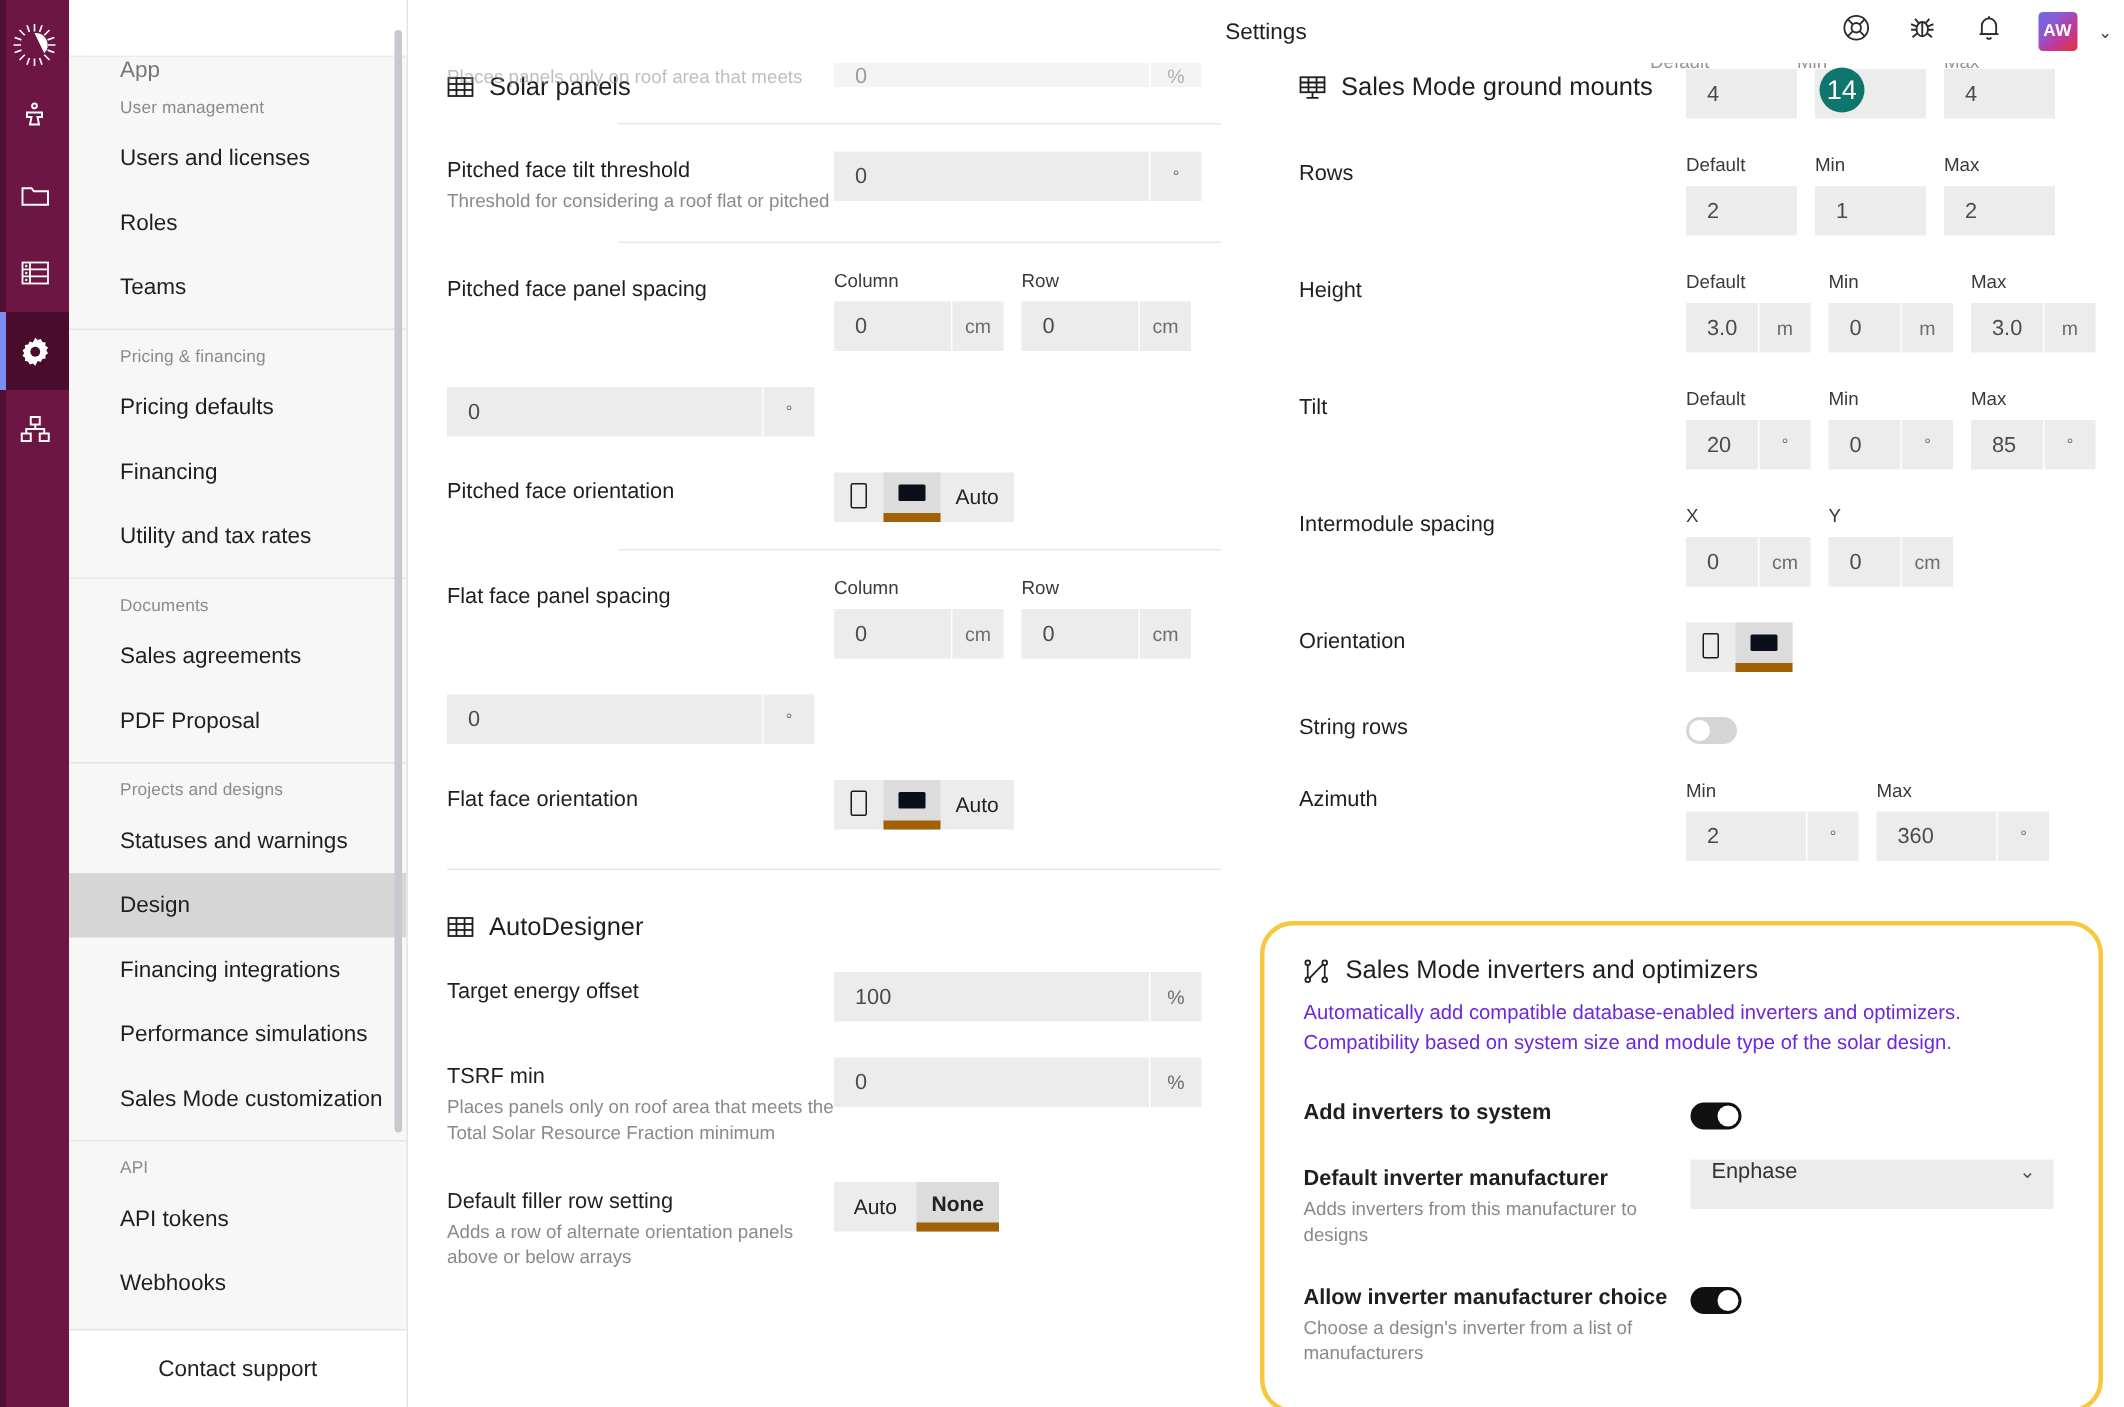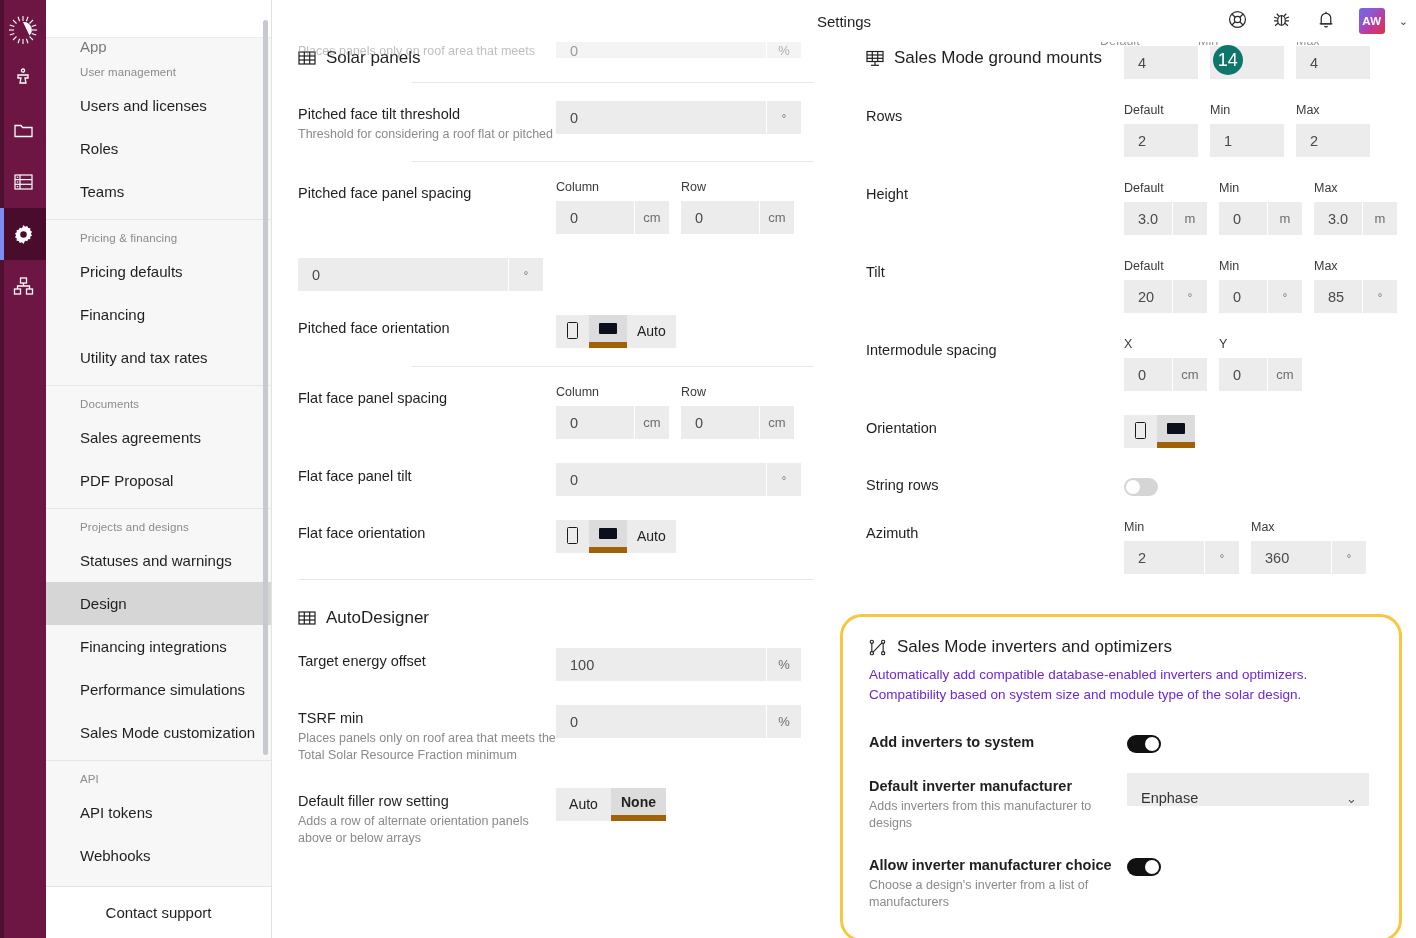"Flat face panel tilt" div.row-label { html: <div> <div>Flat face panel tilt</div> </div> -> none }
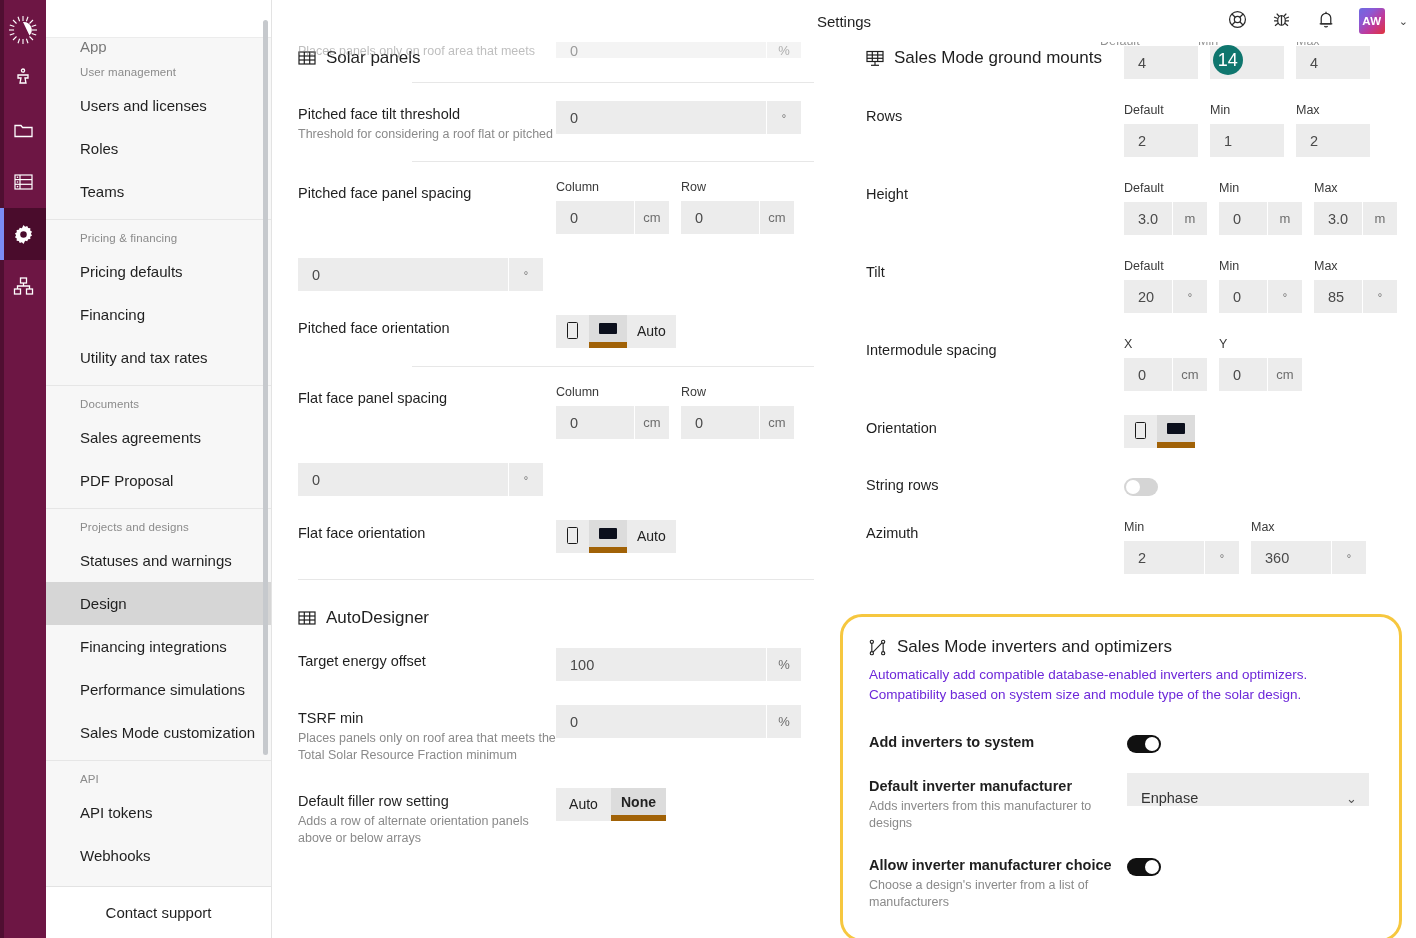"Enphase" .select { align-items: flex-end -> flex-start }
